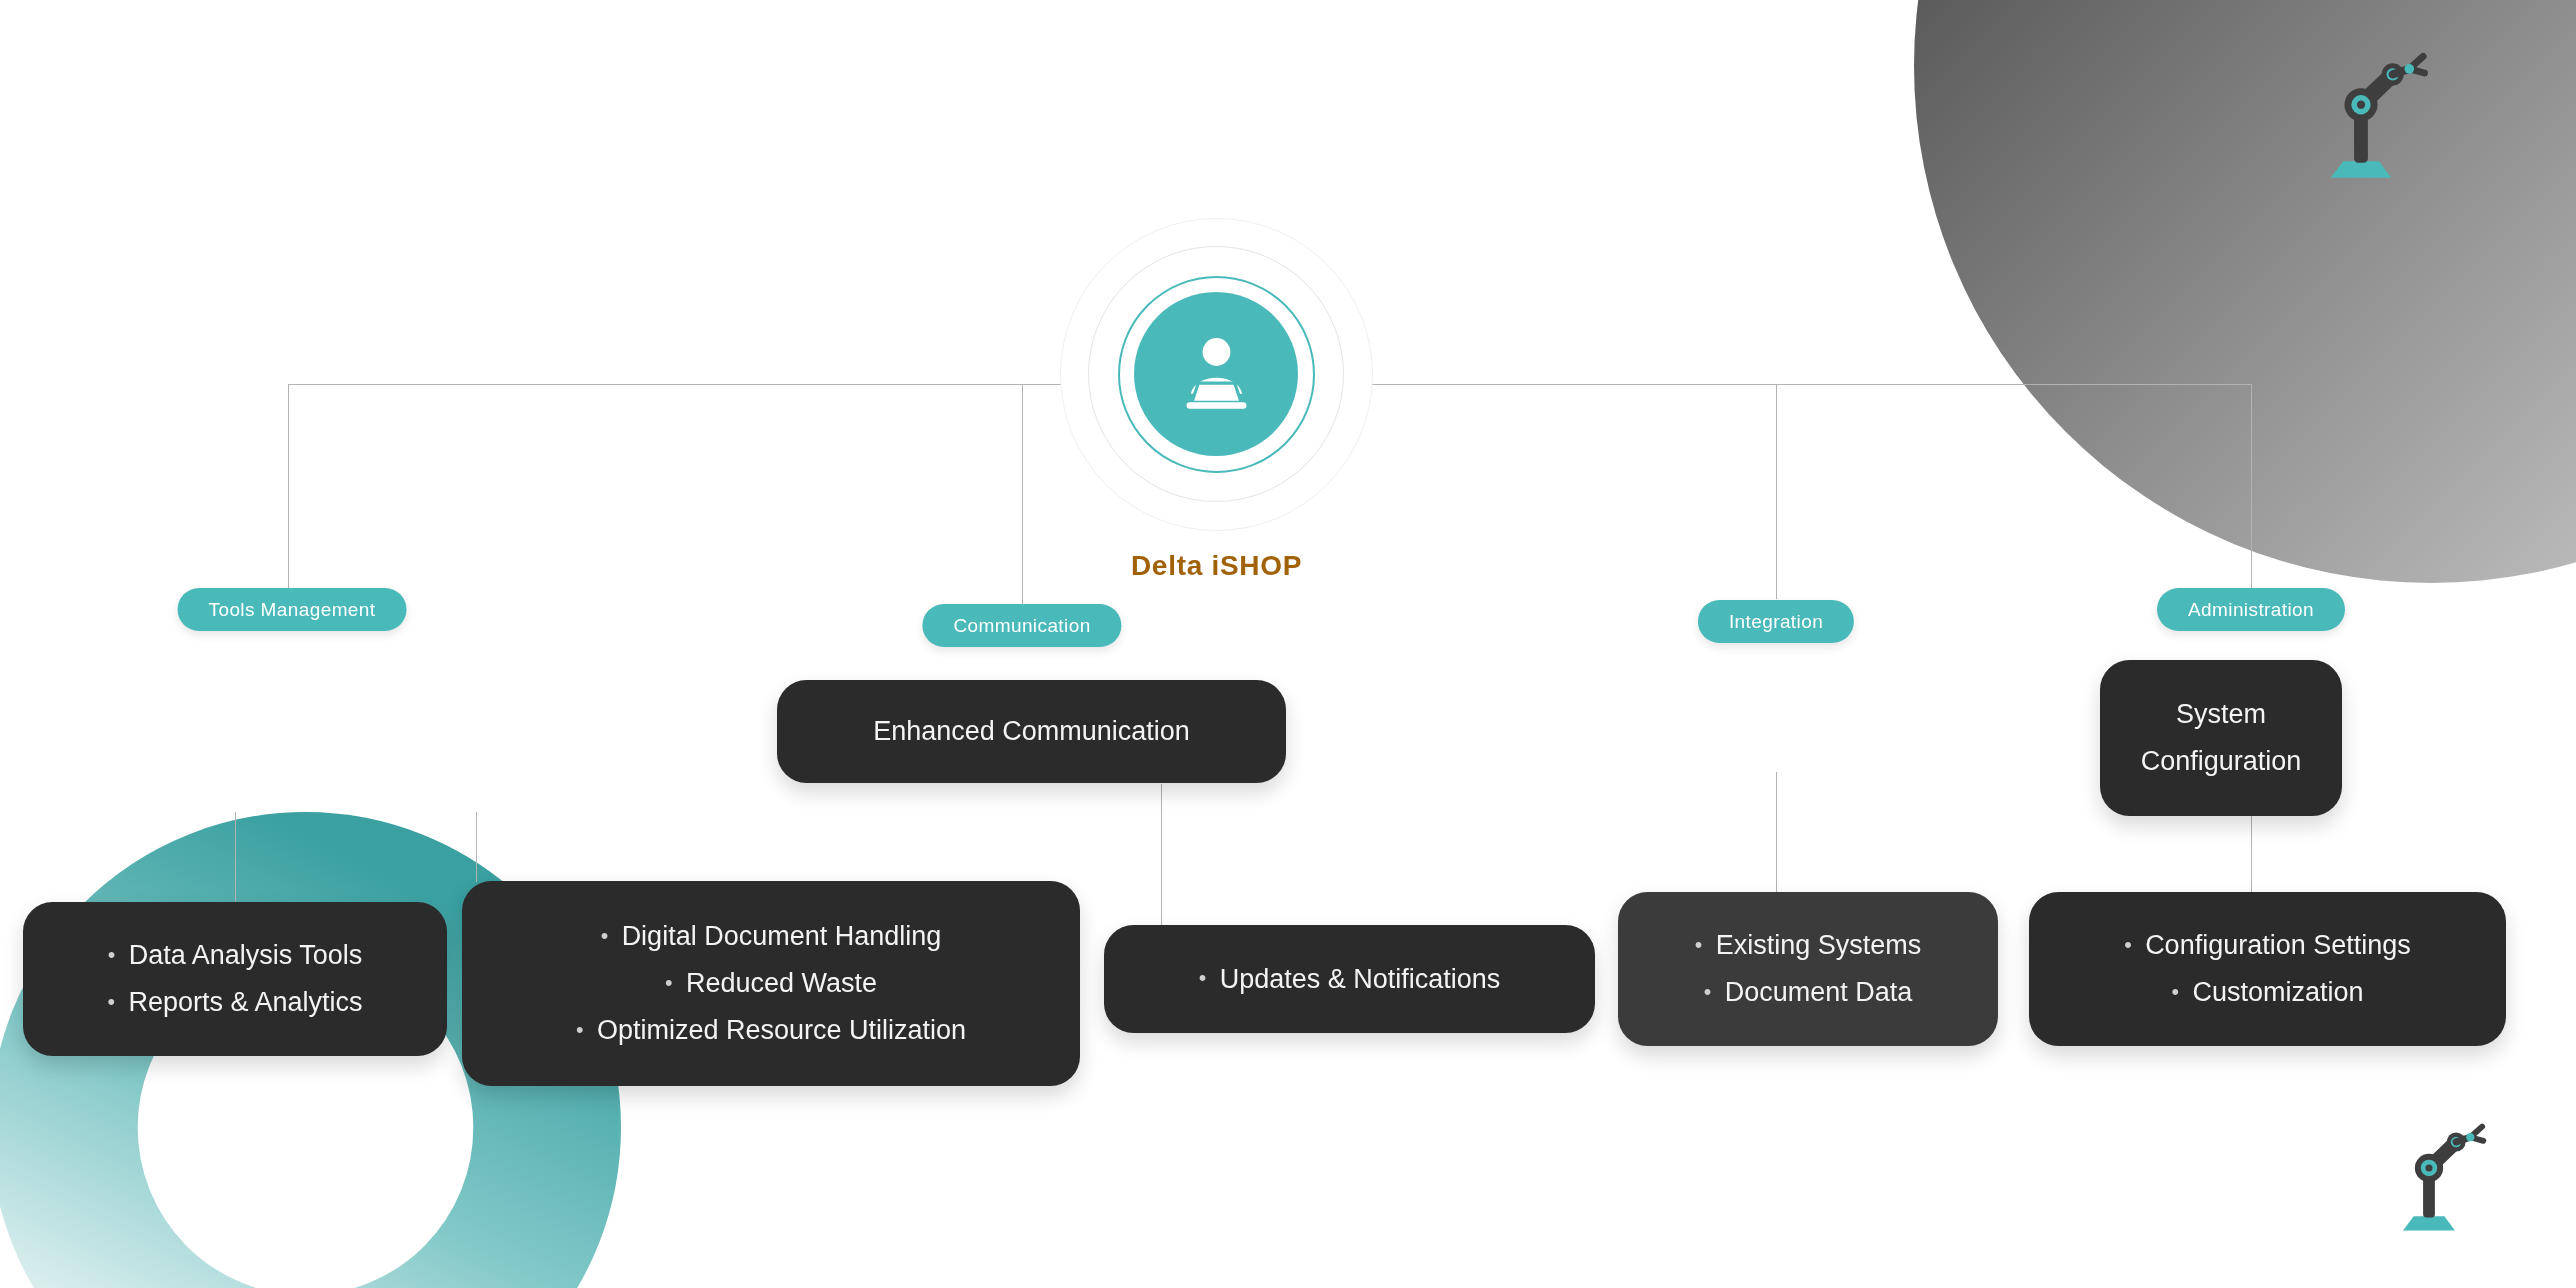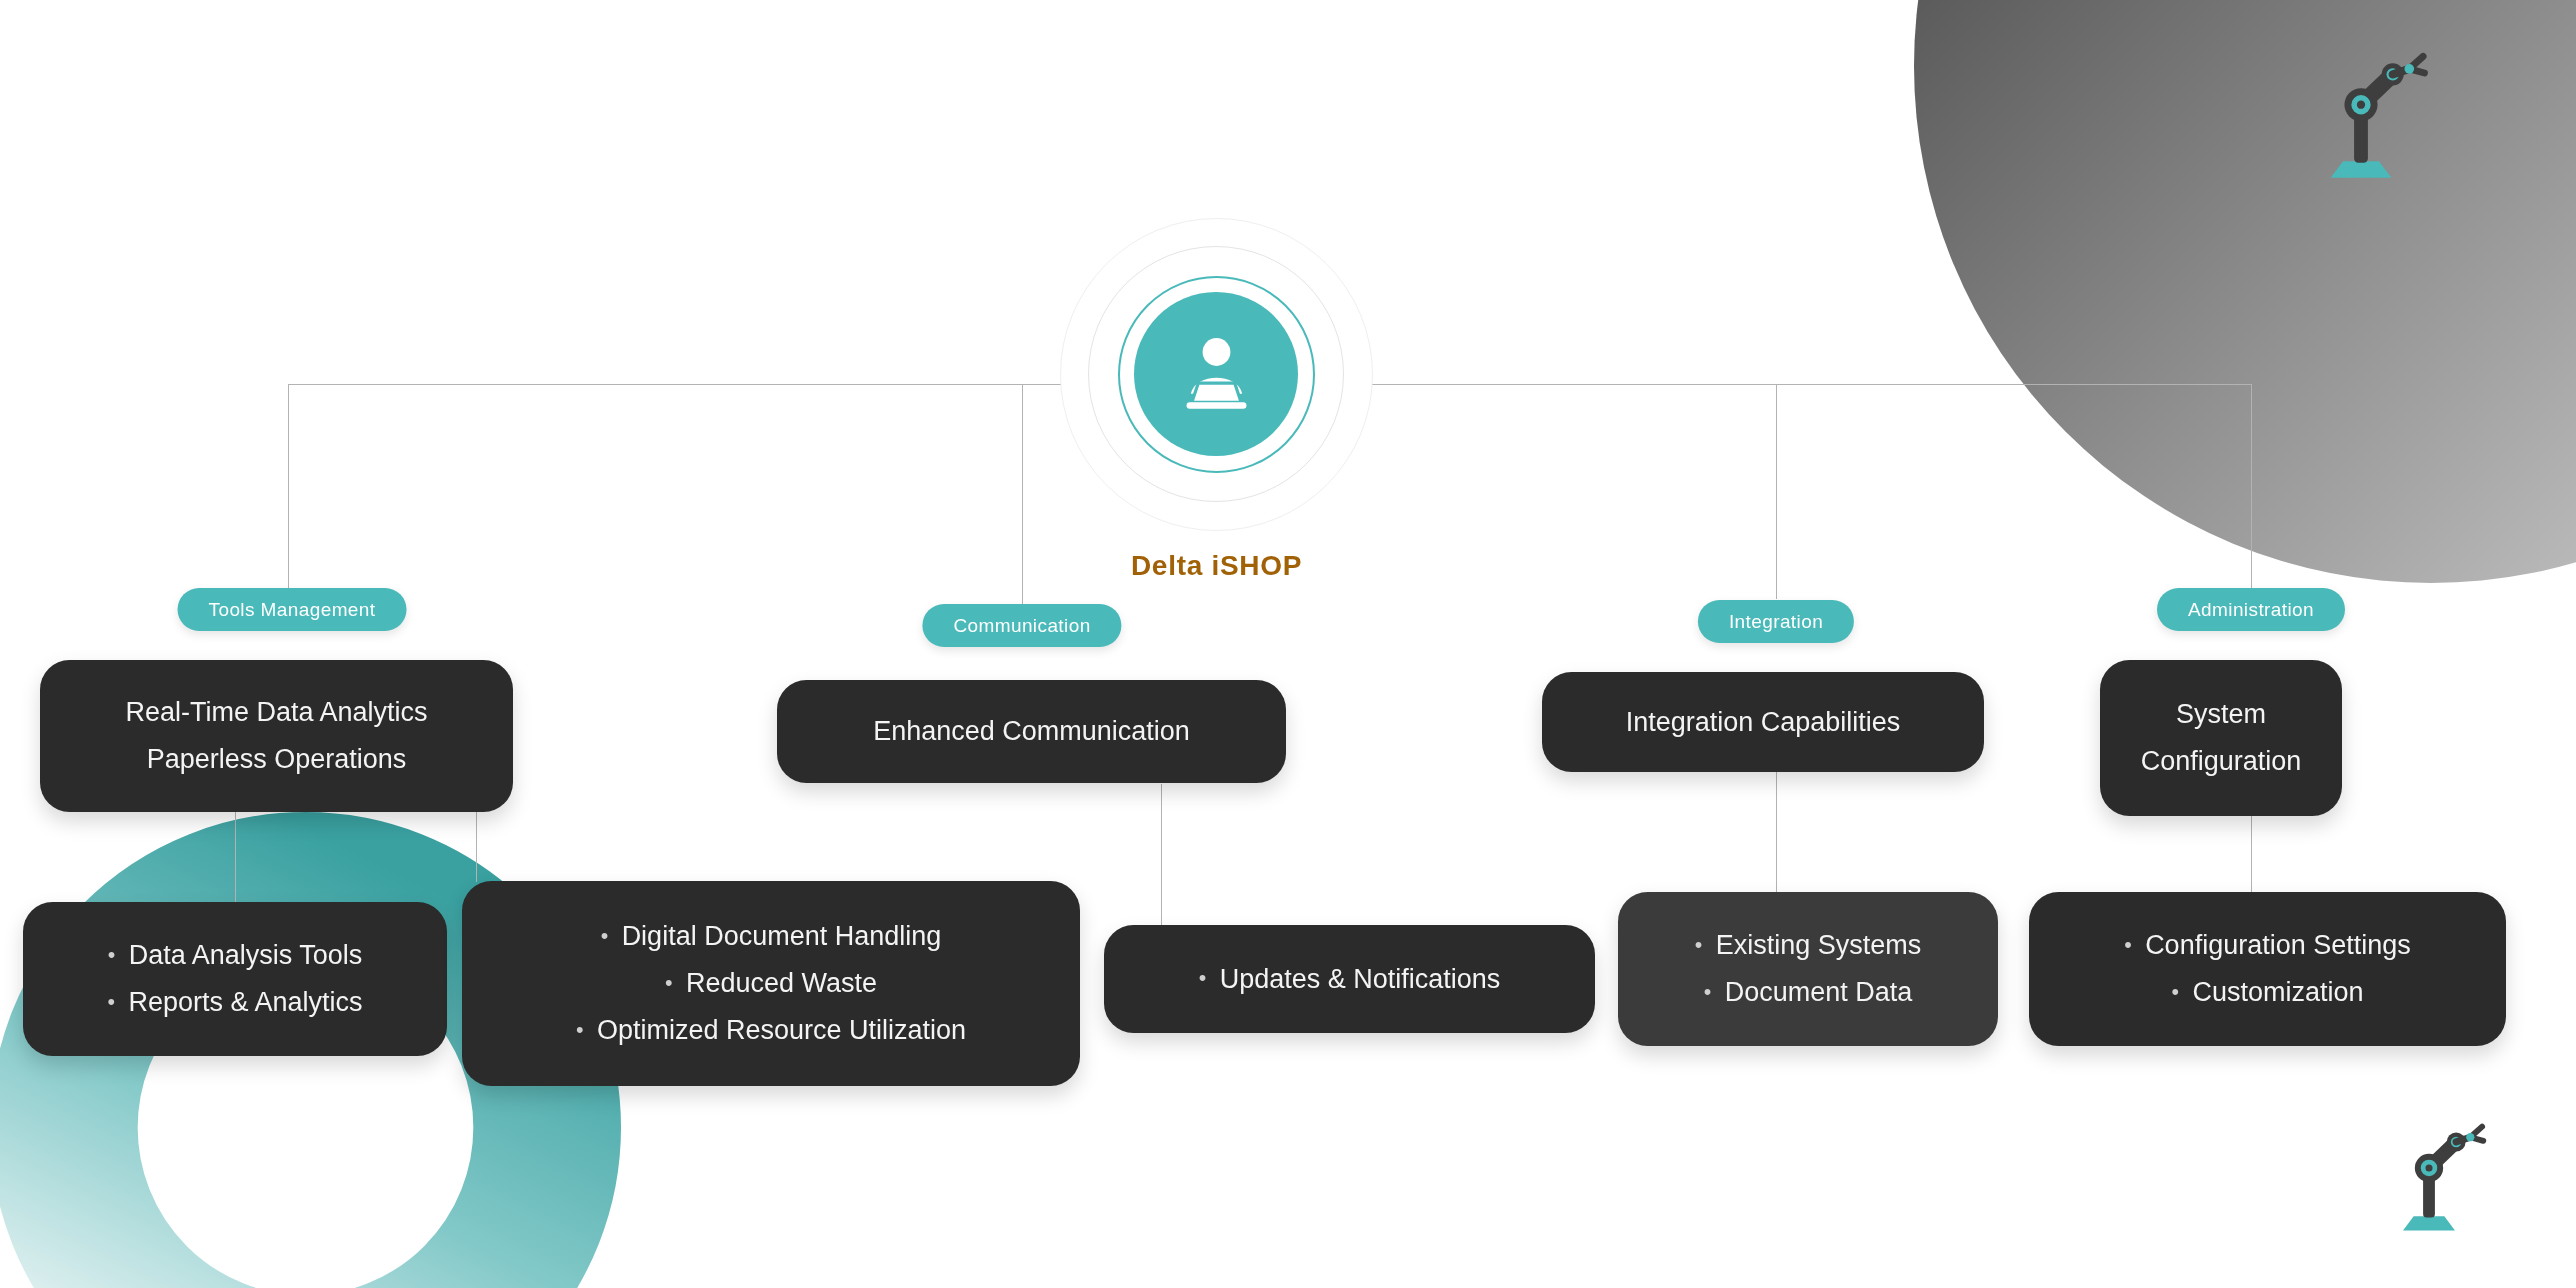"Real-Time Data Analytics" div.box { html: <div> <div>Real-Time Data Analytics</div> <div>Paperless Operations</div> </div> -> none }
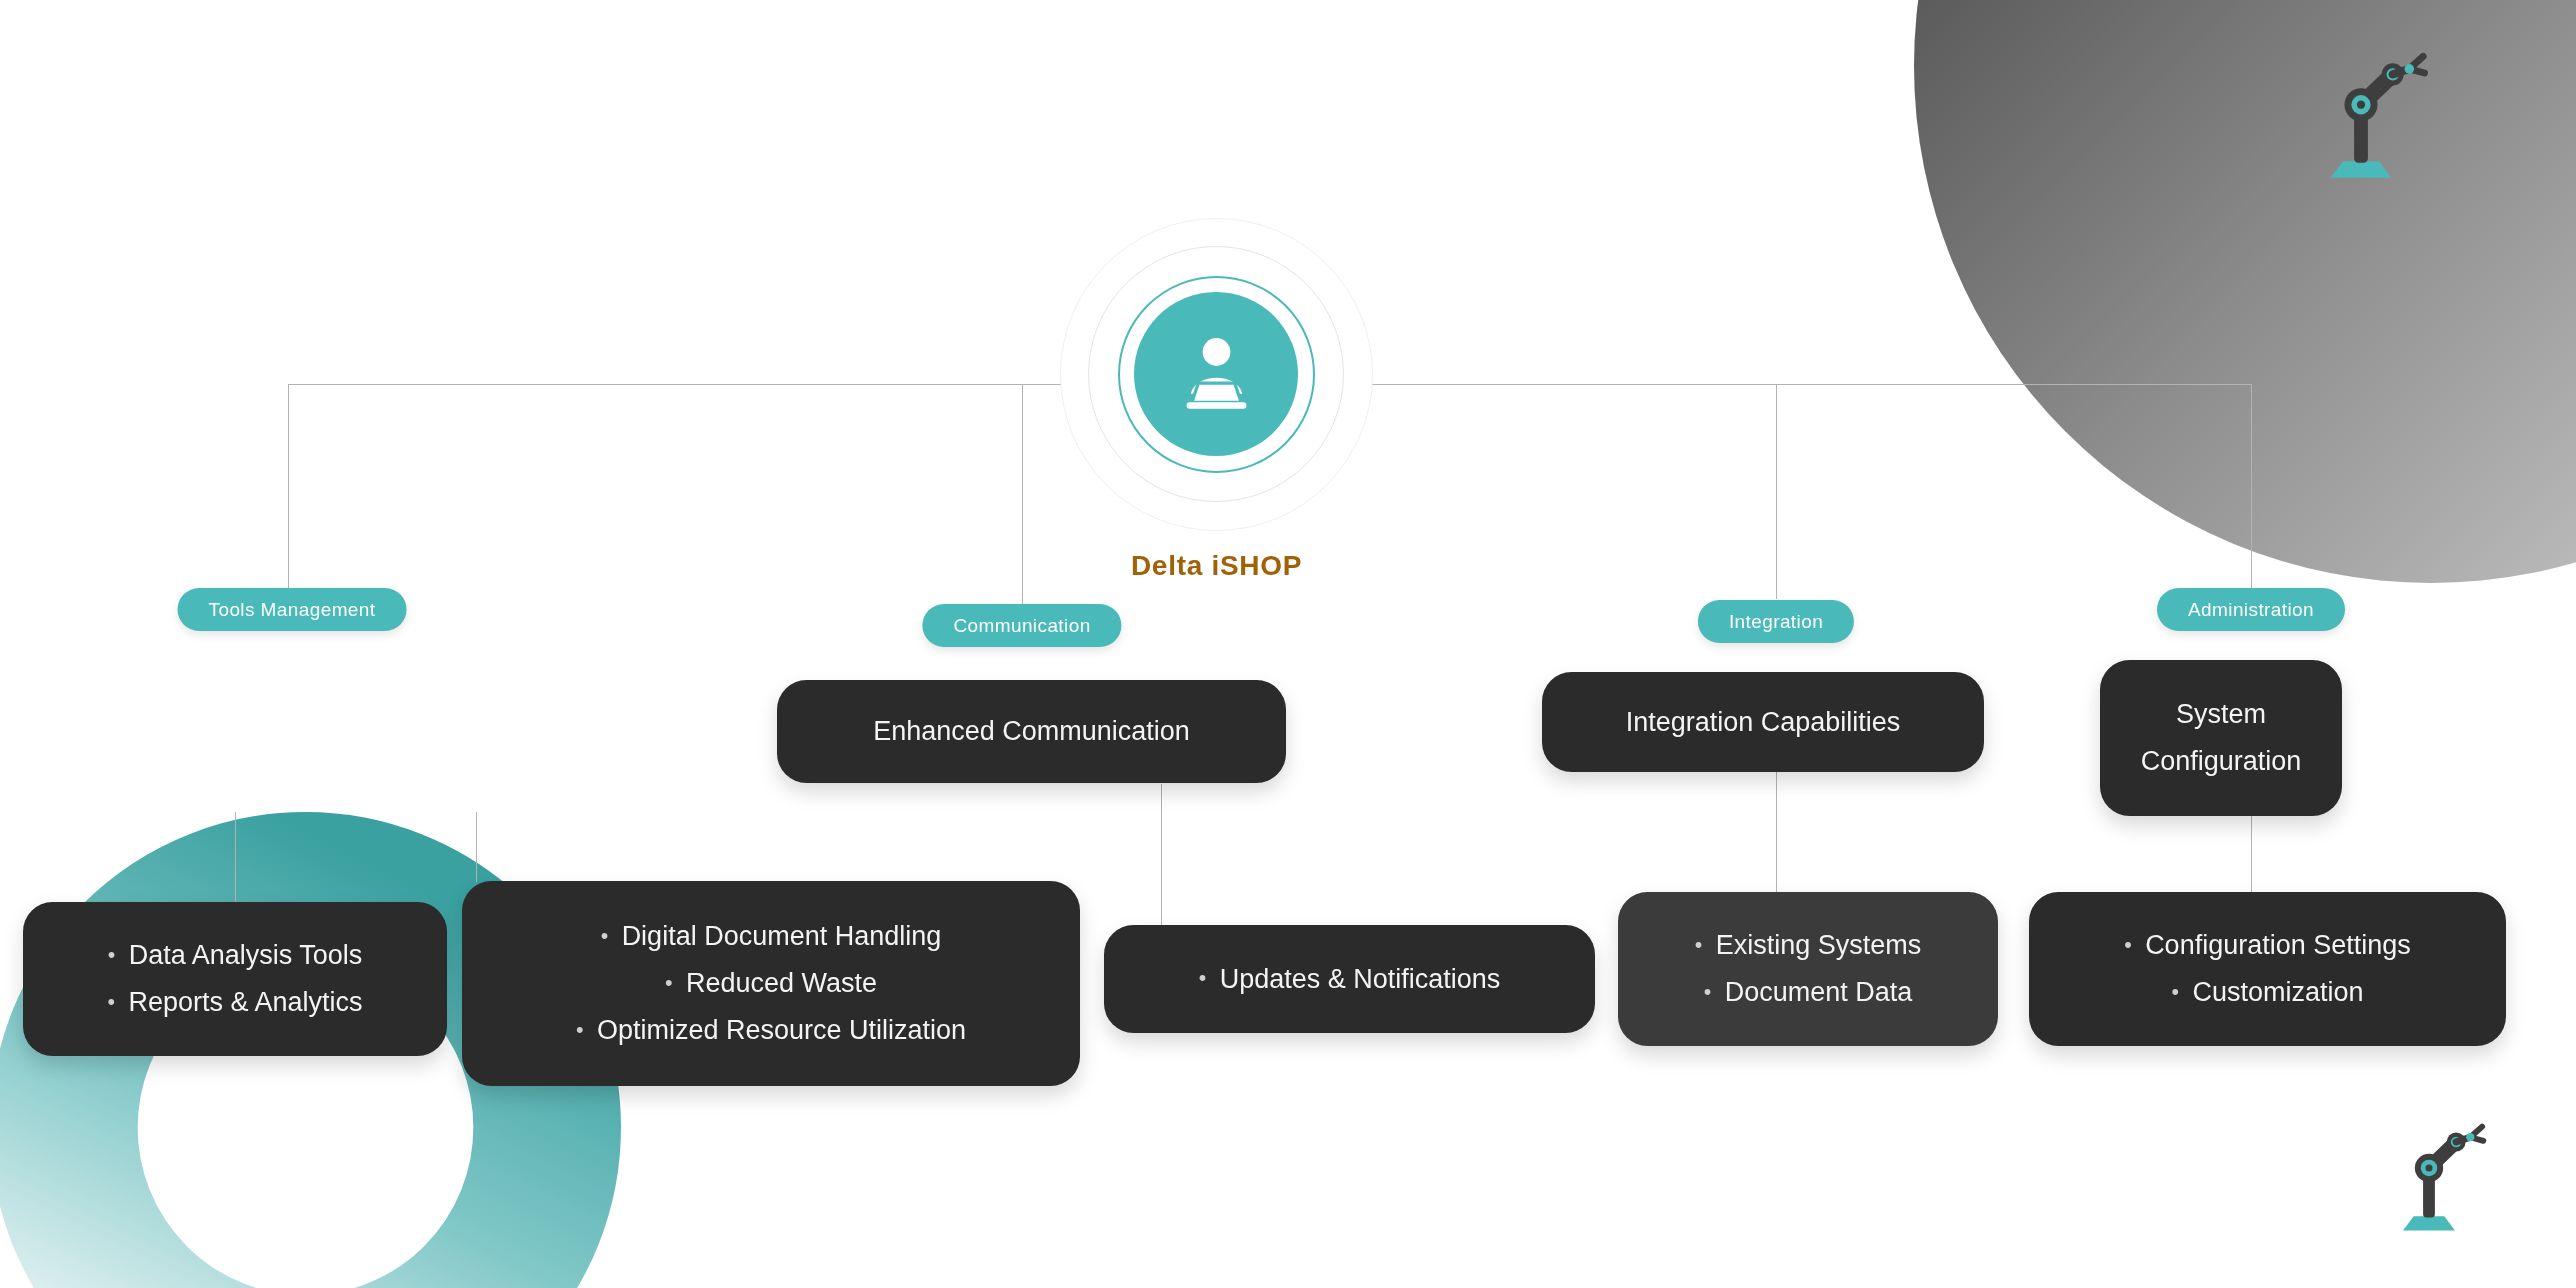"Integration Capabilities" div.box { html: <div> <div>Integration Capabilities</div> </div> -> none }
